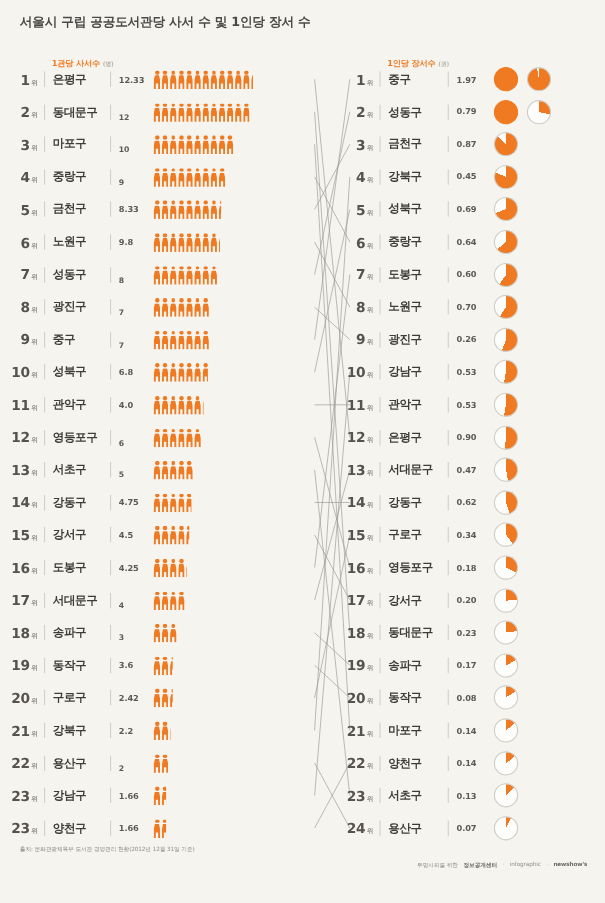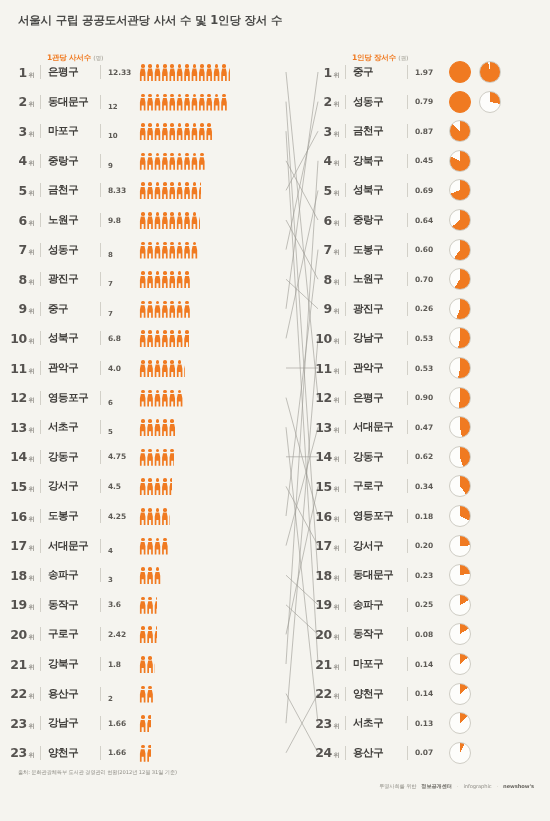"0.25" div.value { text: 0.25 -> 0.17 }
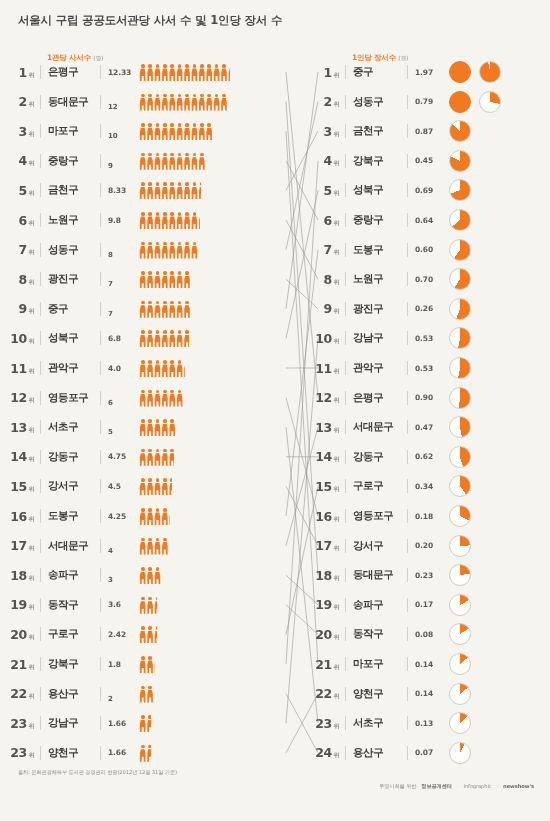"1.8" div.value { text: 1.8 -> 2.2 }
